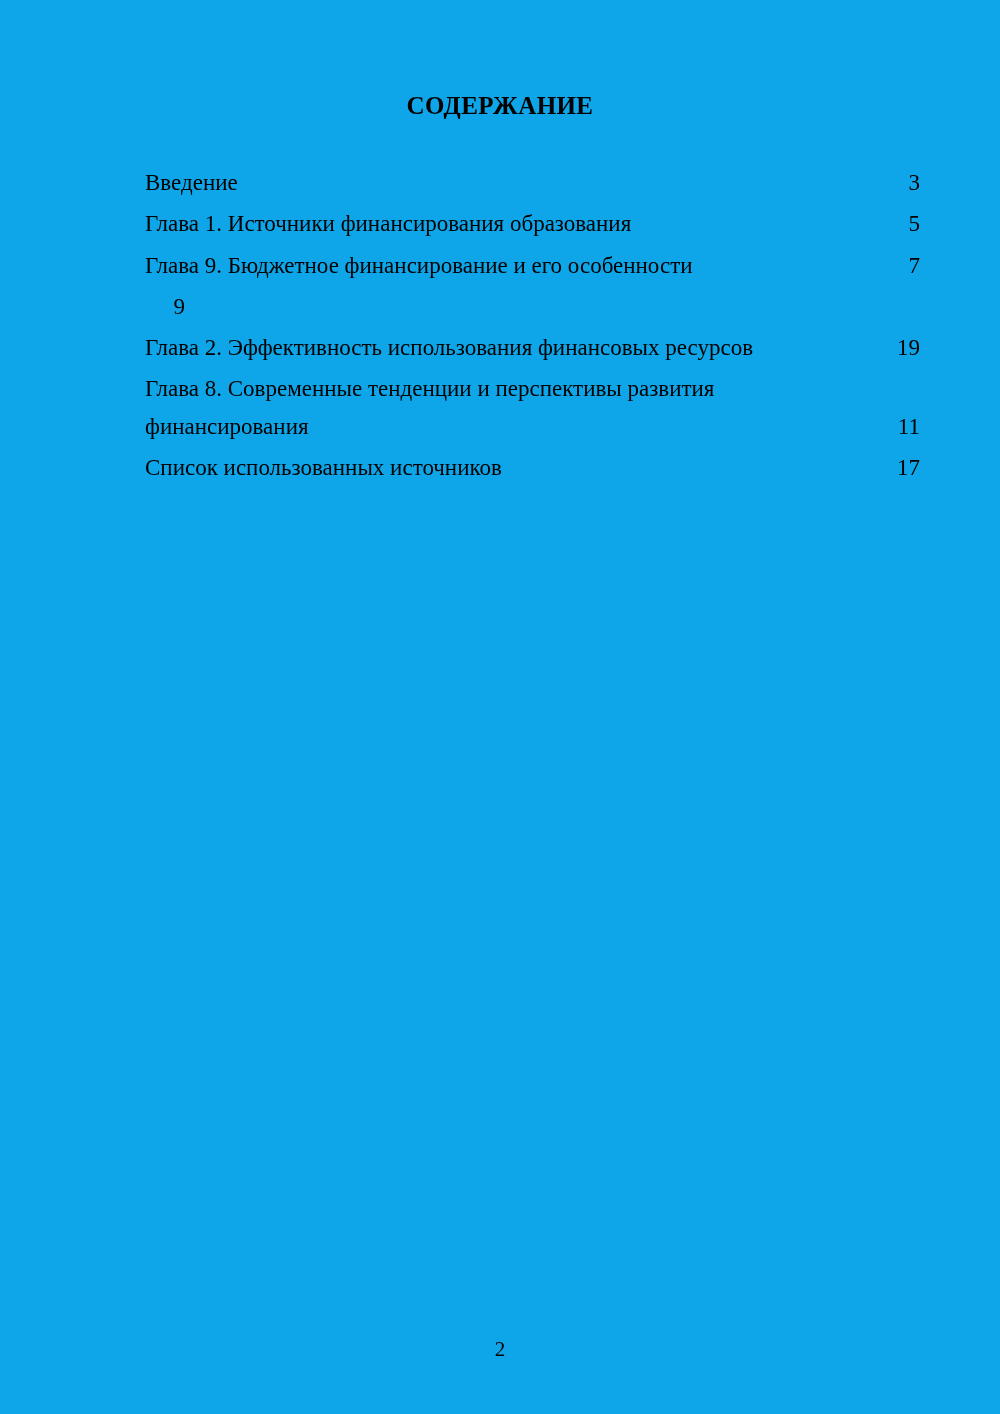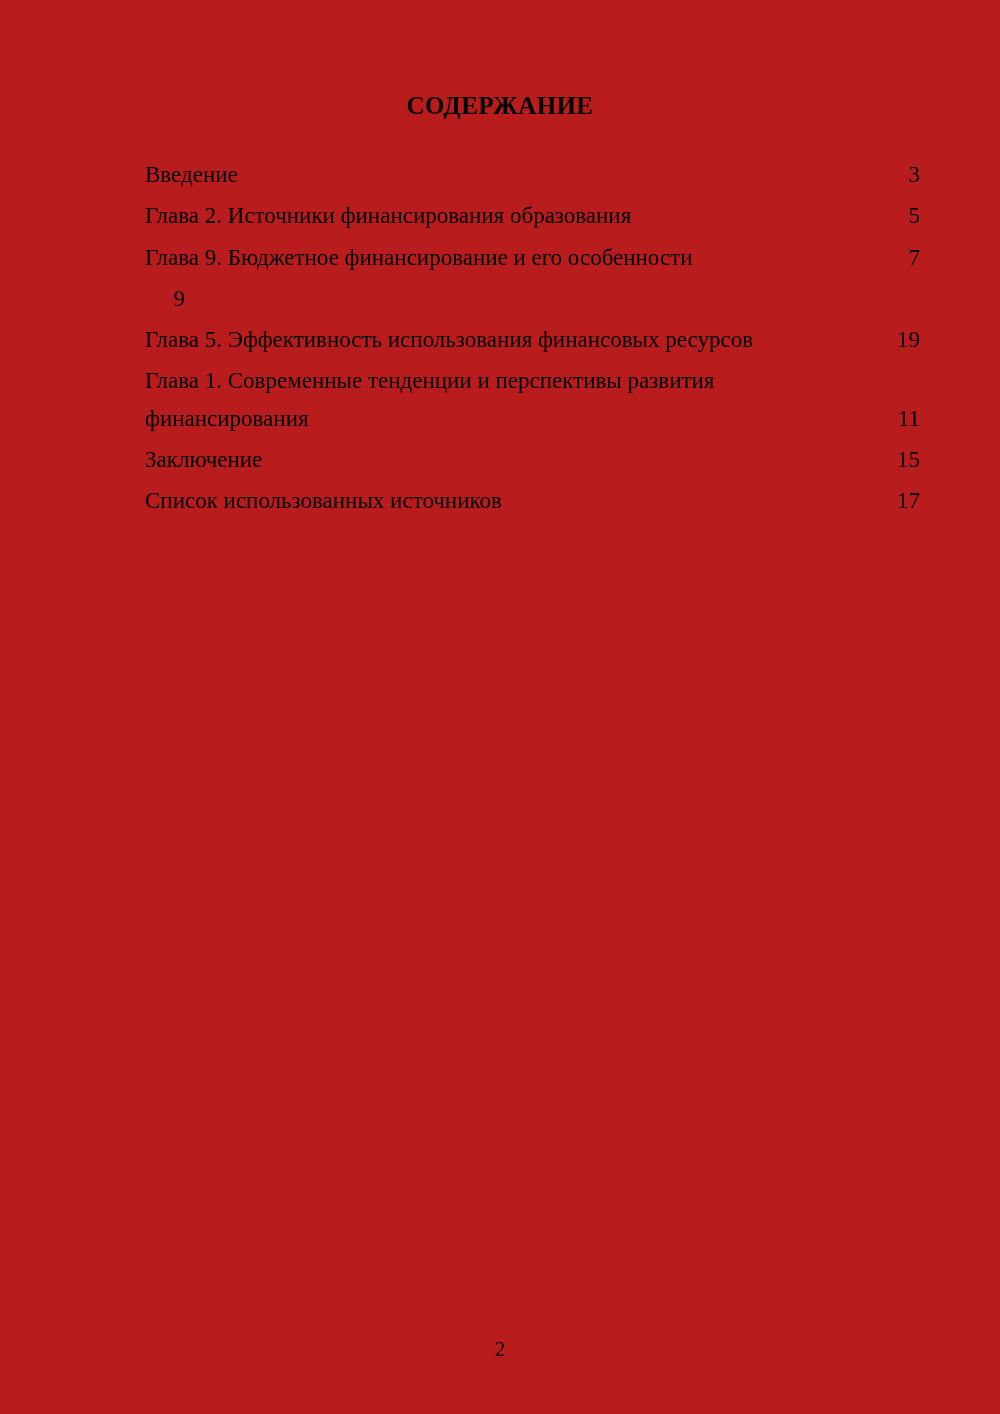"СОДЕРЖАНИЕ" .page { background: #b91c1c -> #0ea5e9 }
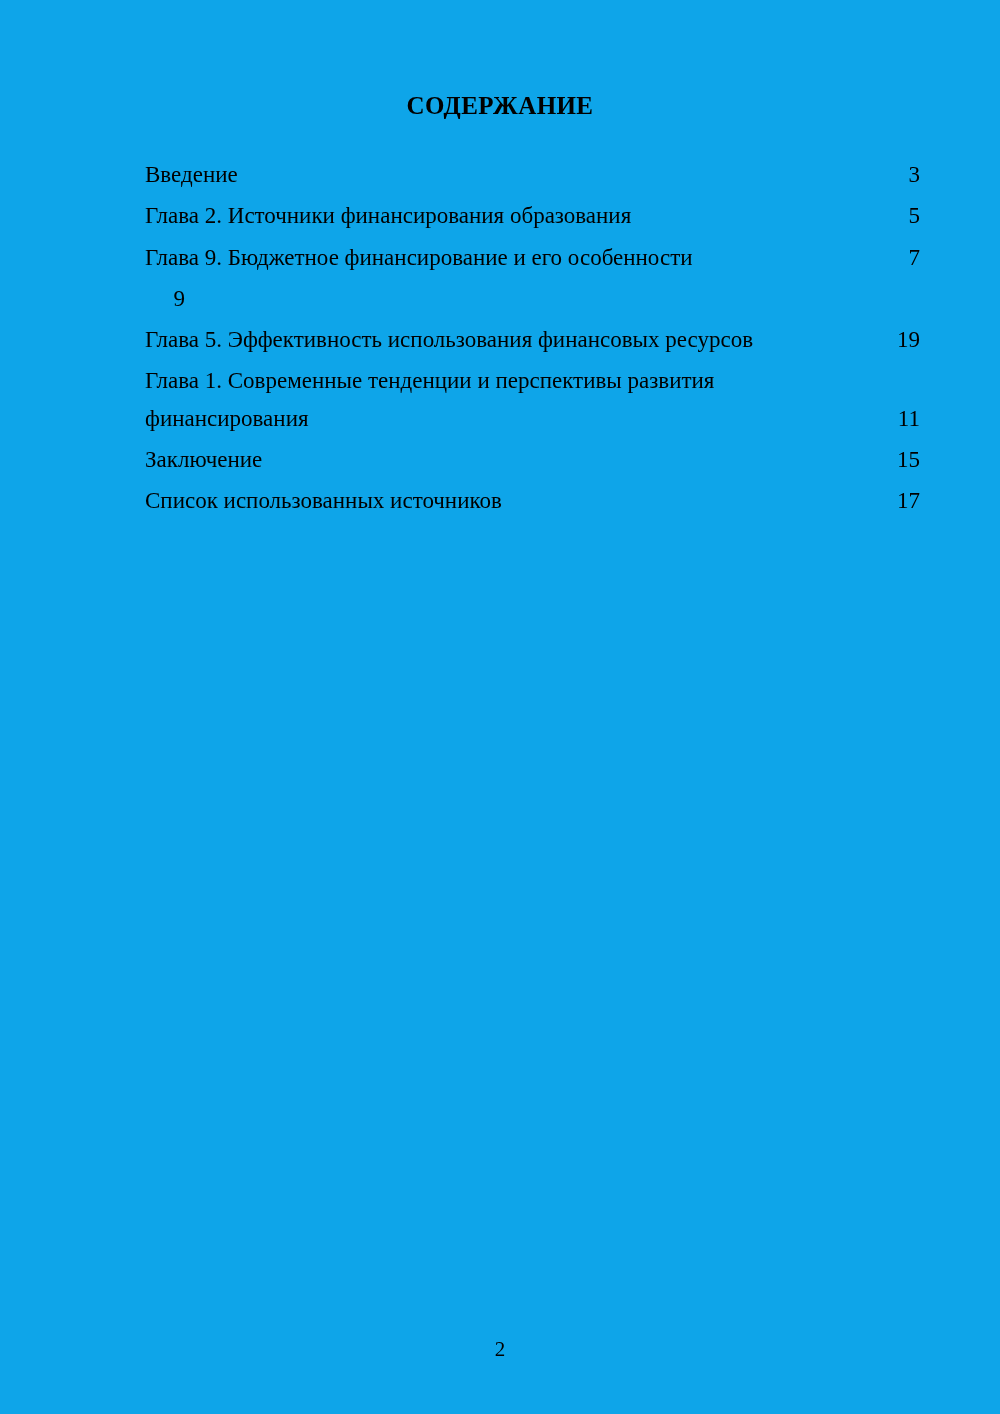"Введение" .toc { top: 154px -> 162px }
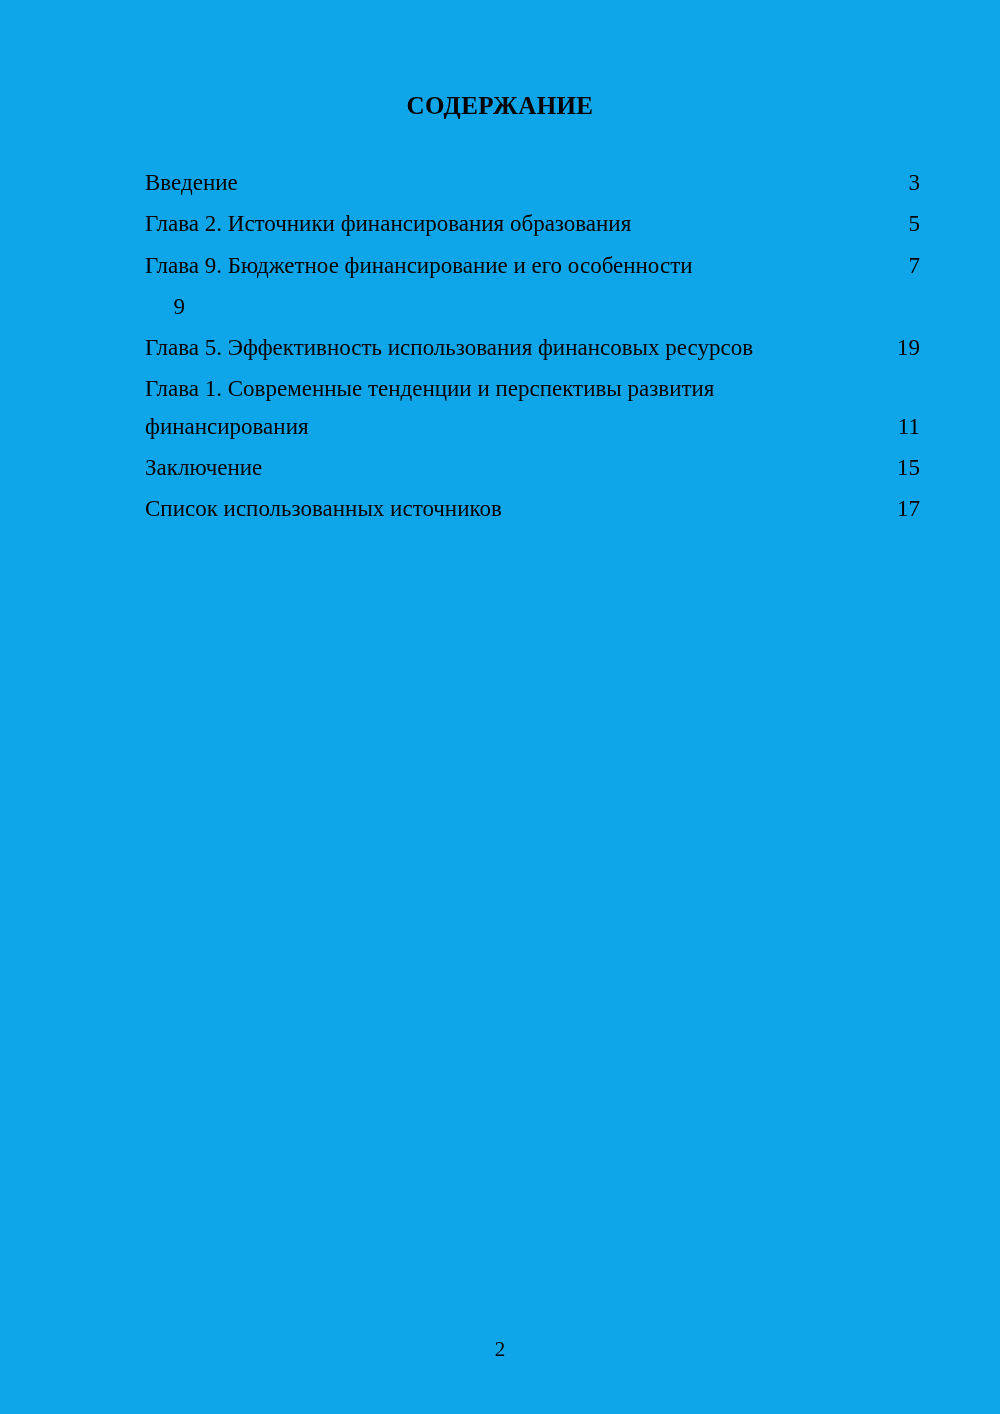"Глава 2. Источники финансирования" span.label { text: 2 -> 1 }
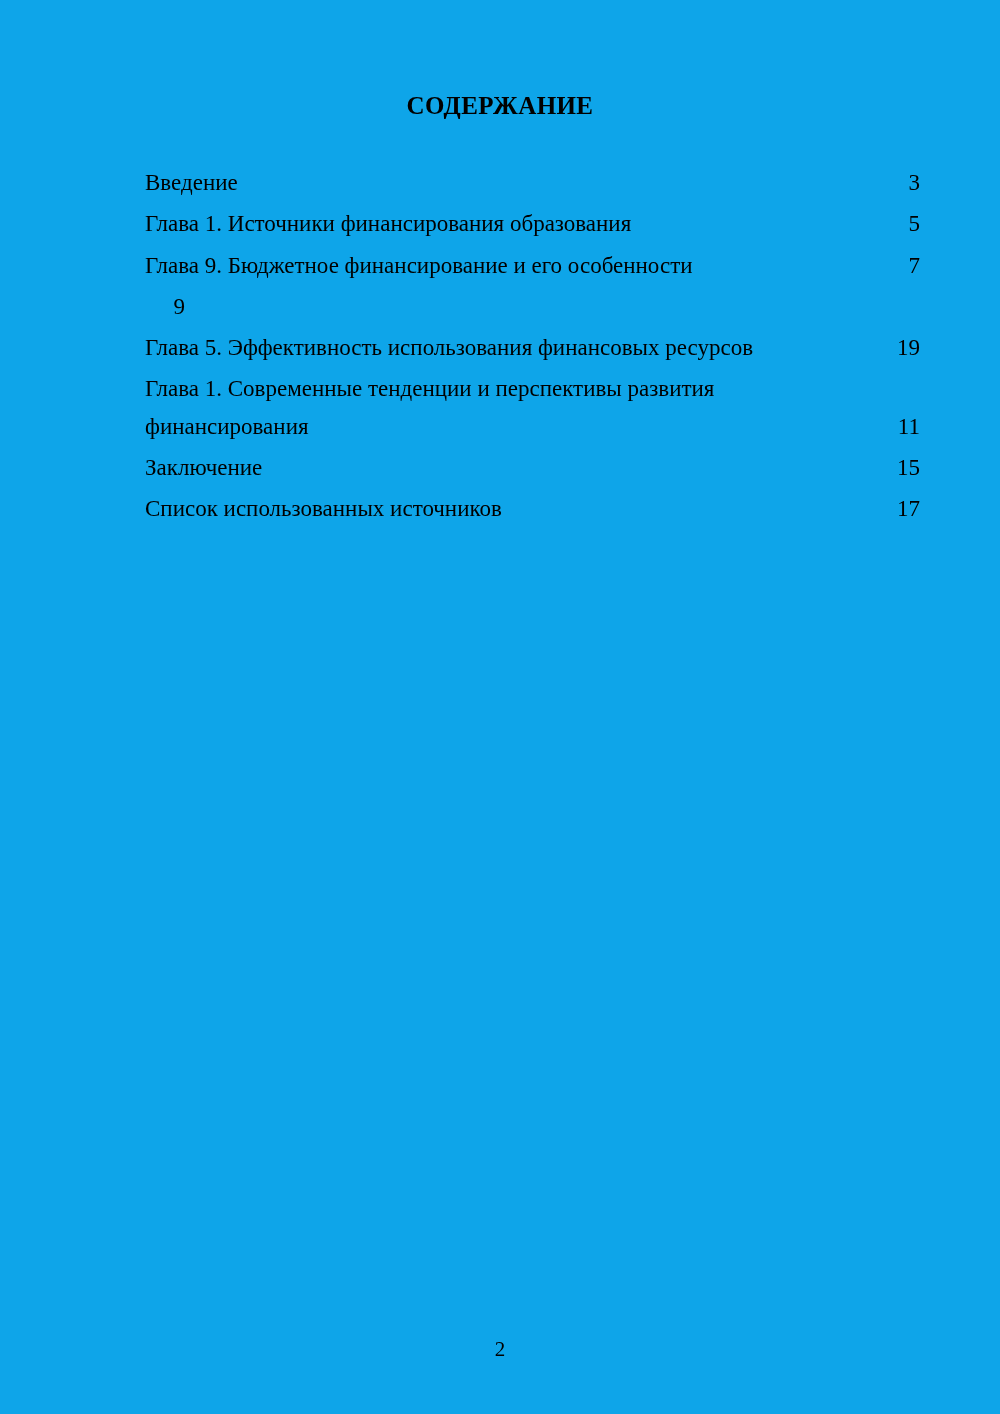"Глава 5. Эффективность использования" span.label { text: 5 -> 2 }
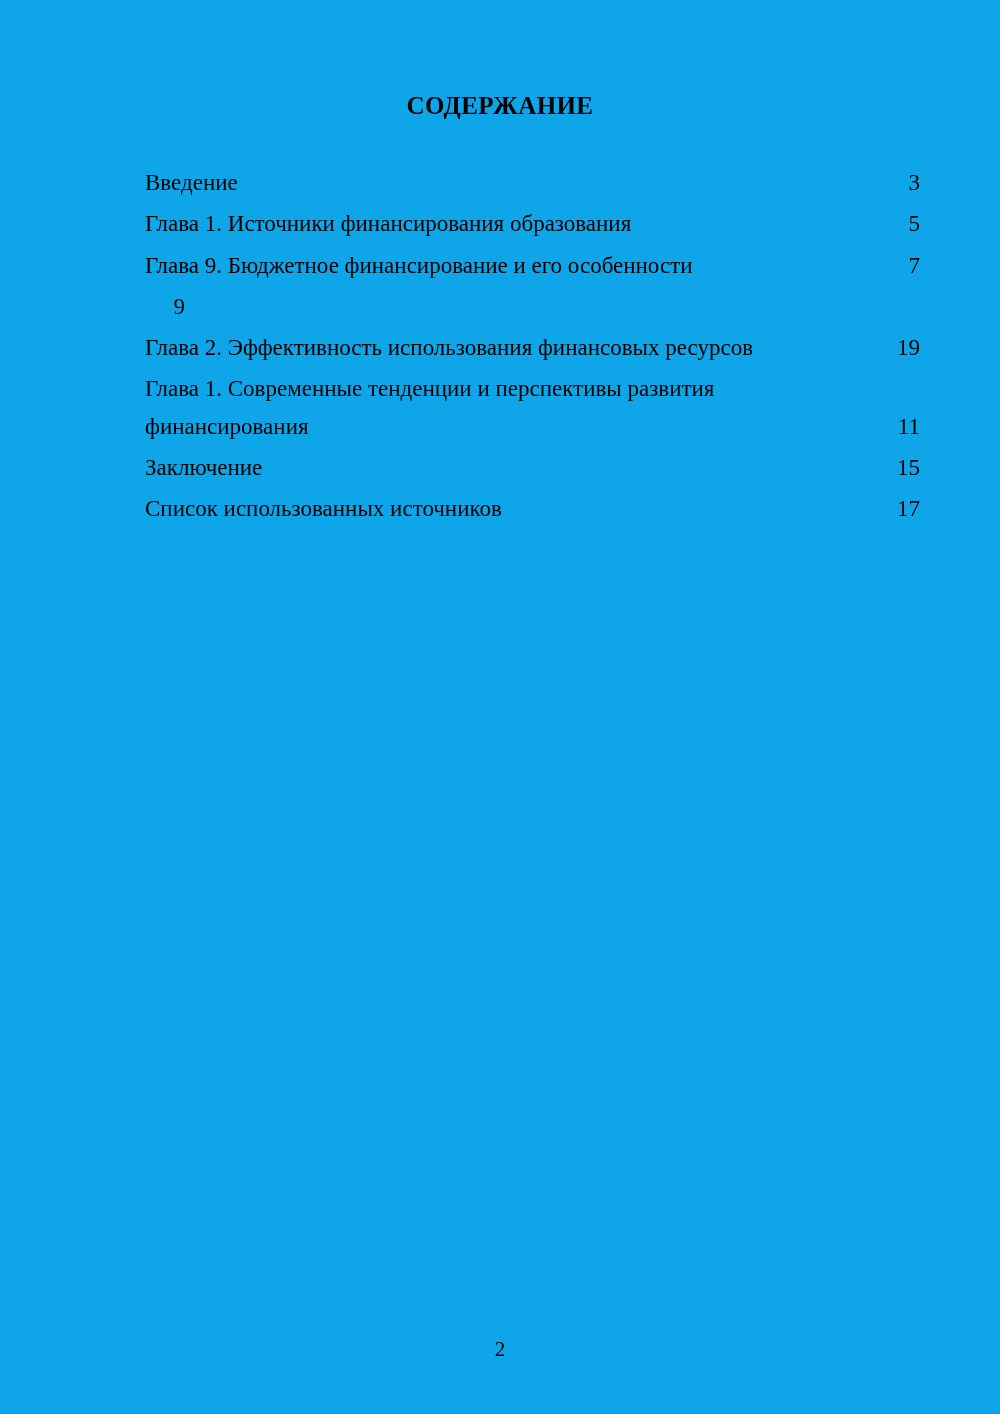"Глава 1. Современные тенденции и" span.label { text: 1 -> 8 }
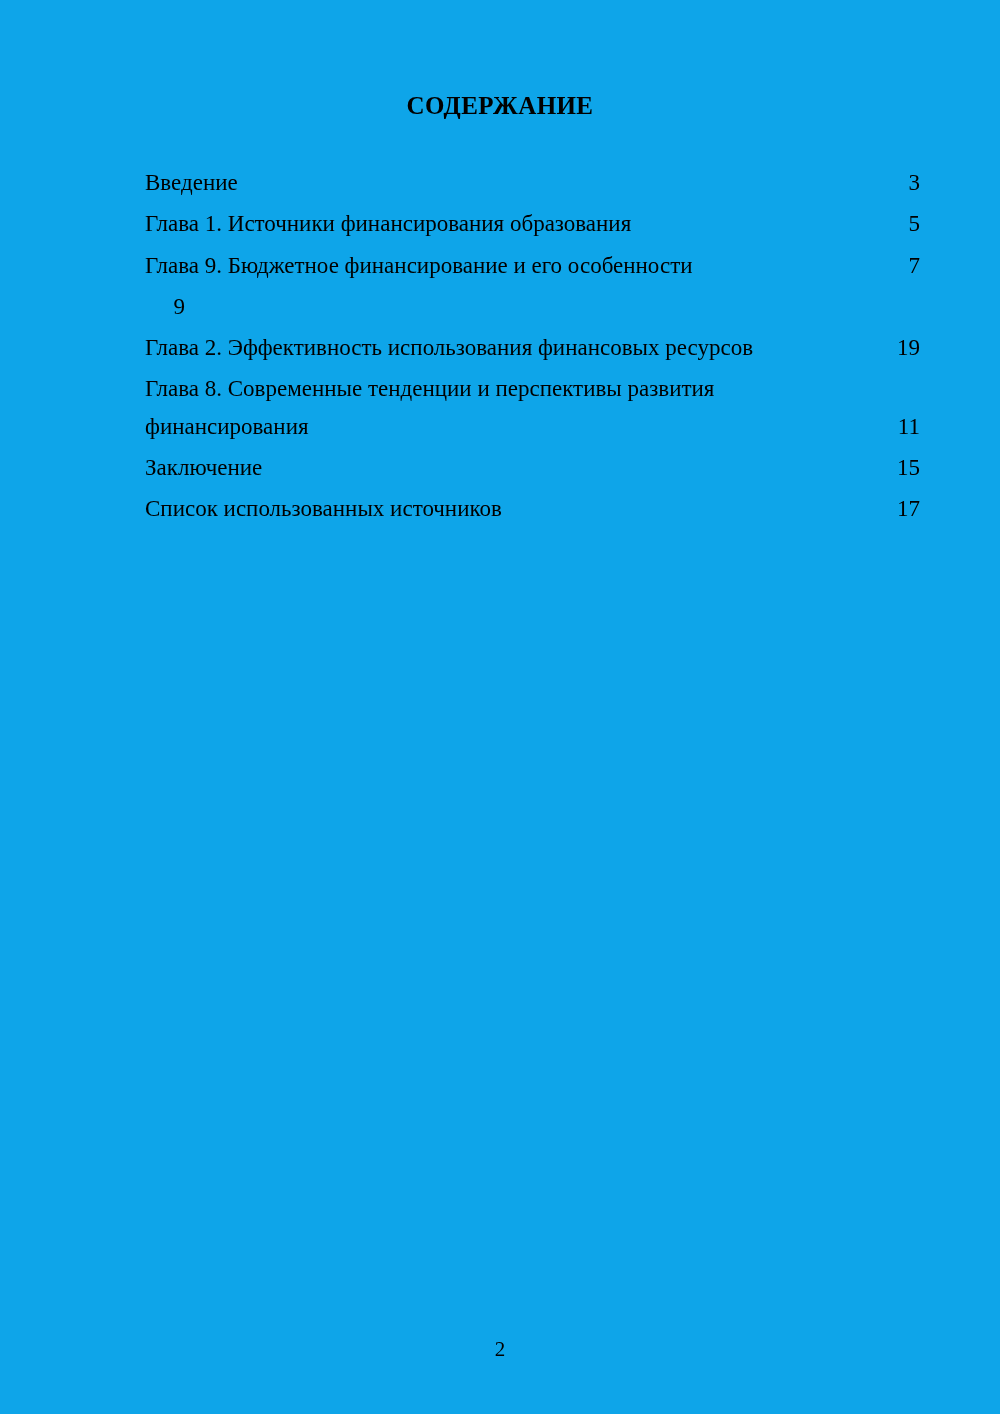"Заключение" div.toc-entry { html: <div> <span>Заключение</span> <span>15</span> </div> -> none }
